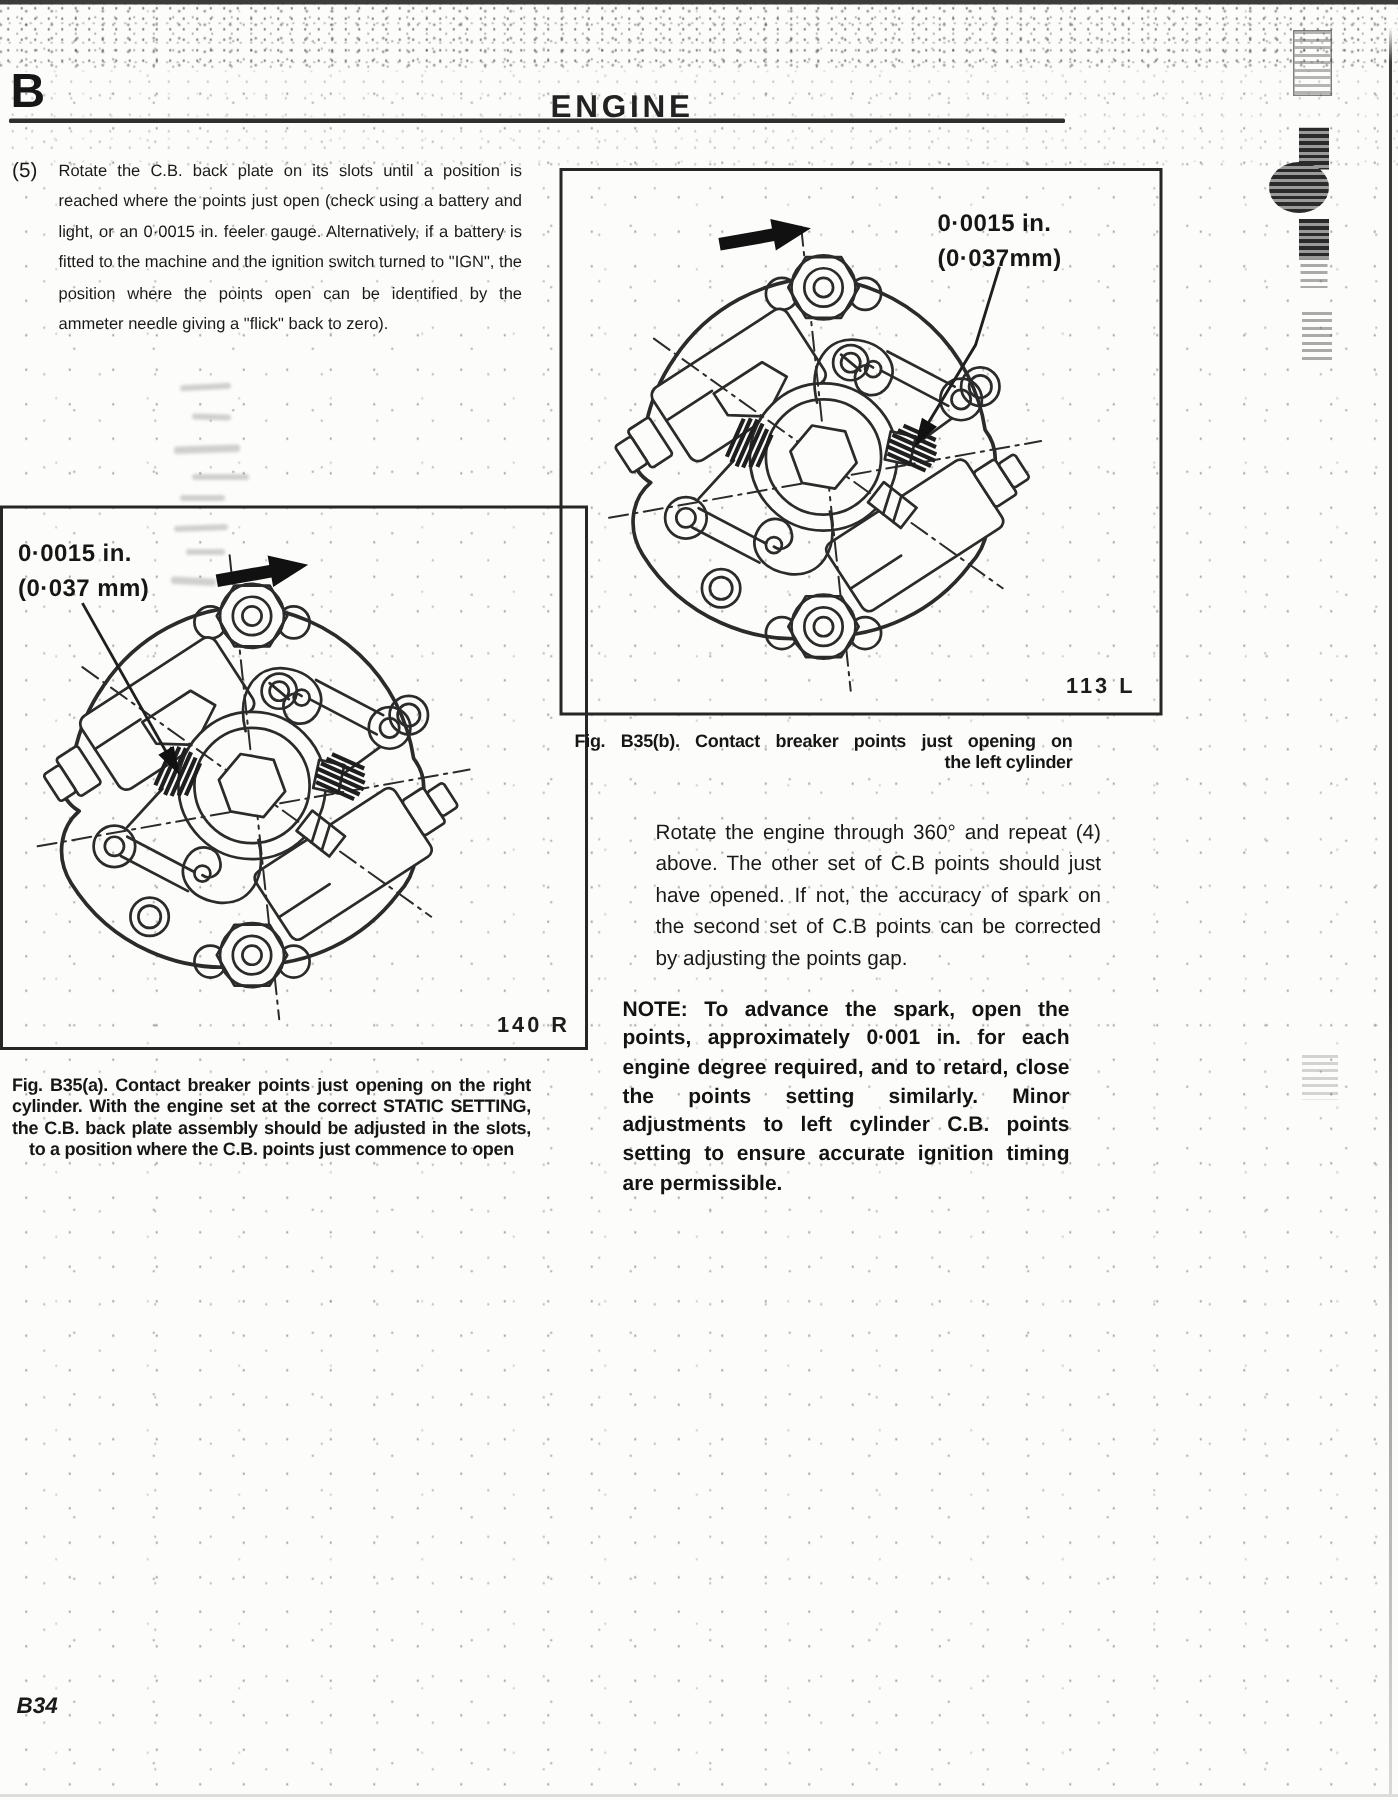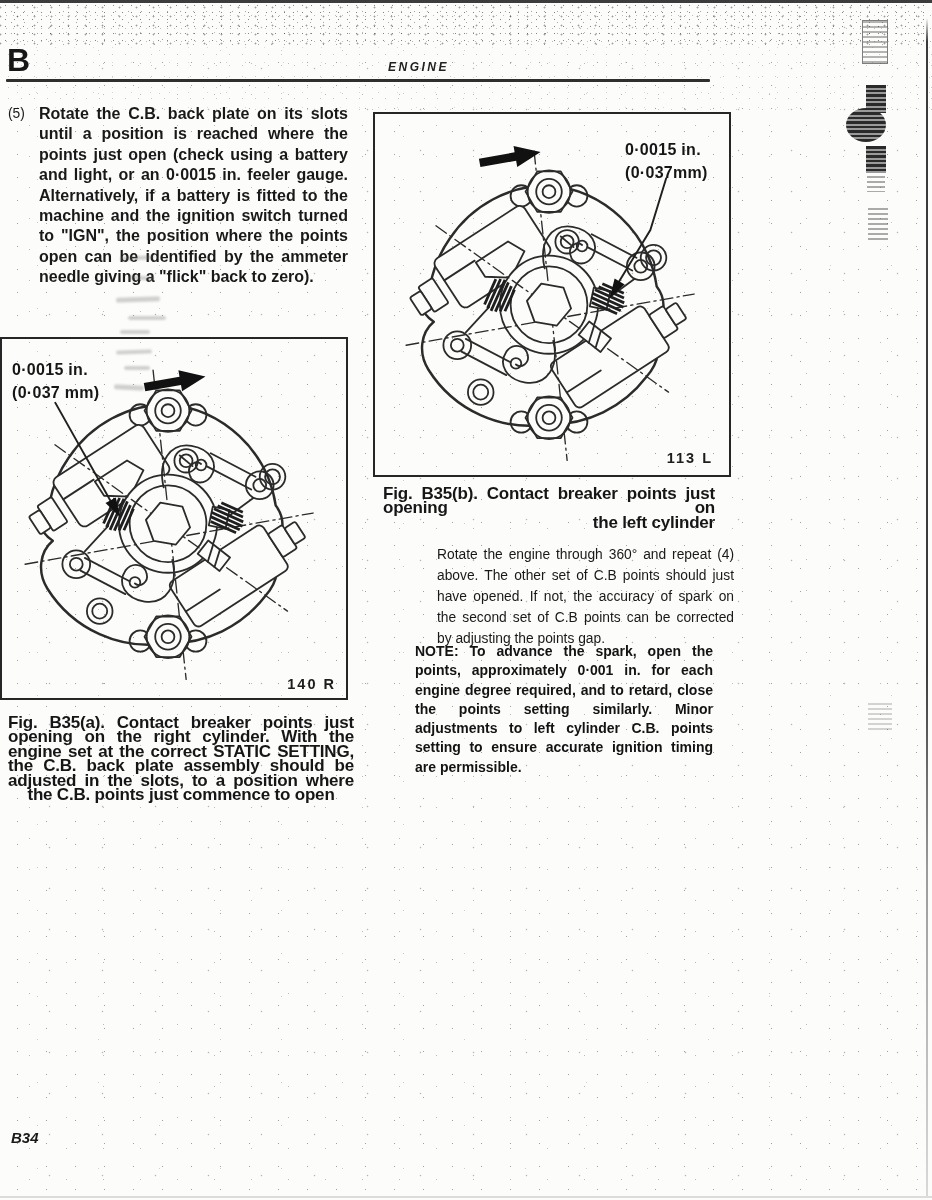"ENGINE" .hdr-title { font-size: 12px -> 21px; font-style: italic -> none; left: 388px -> 367px }
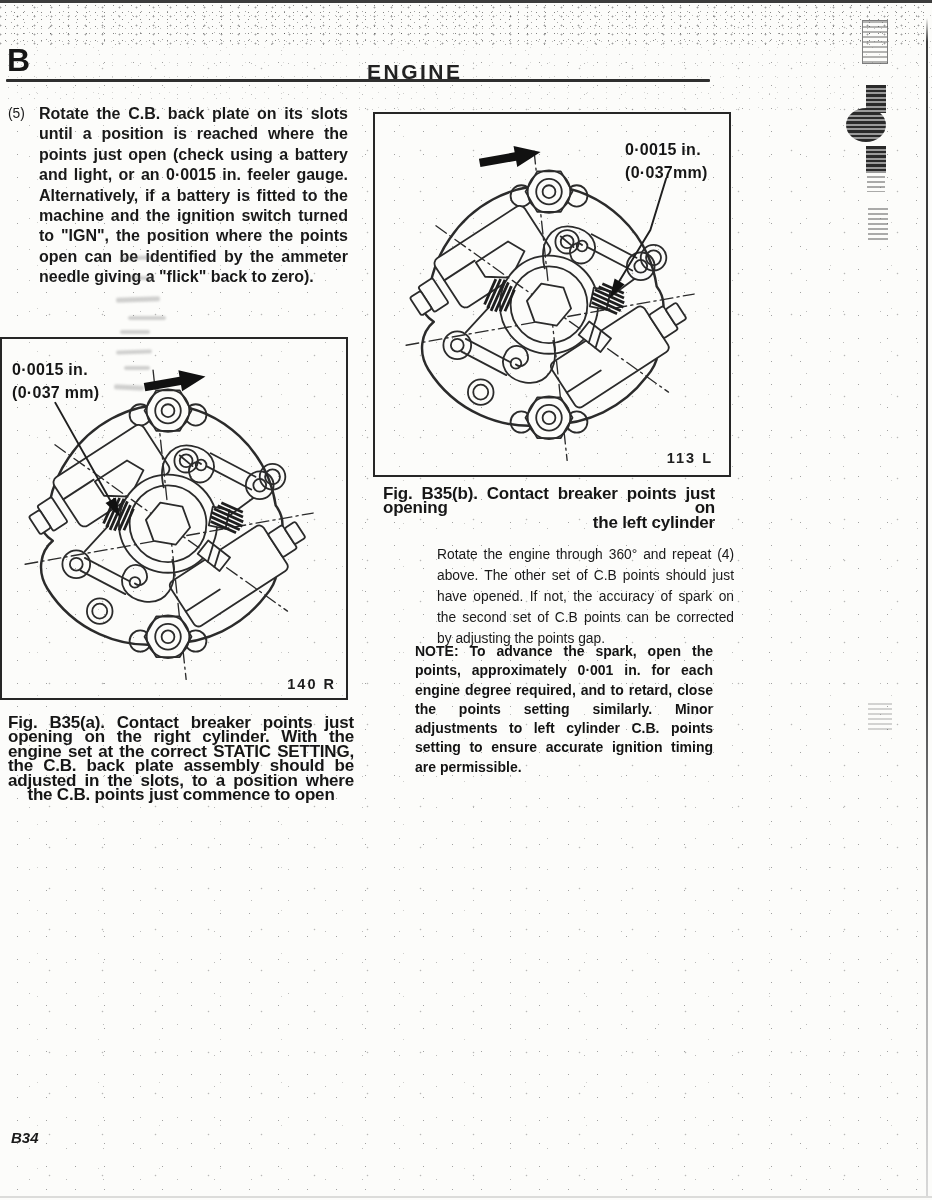"Rotate the C.B. back plate" .step-text { font-size: 16px -> 11px; font-weight: bold -> none }
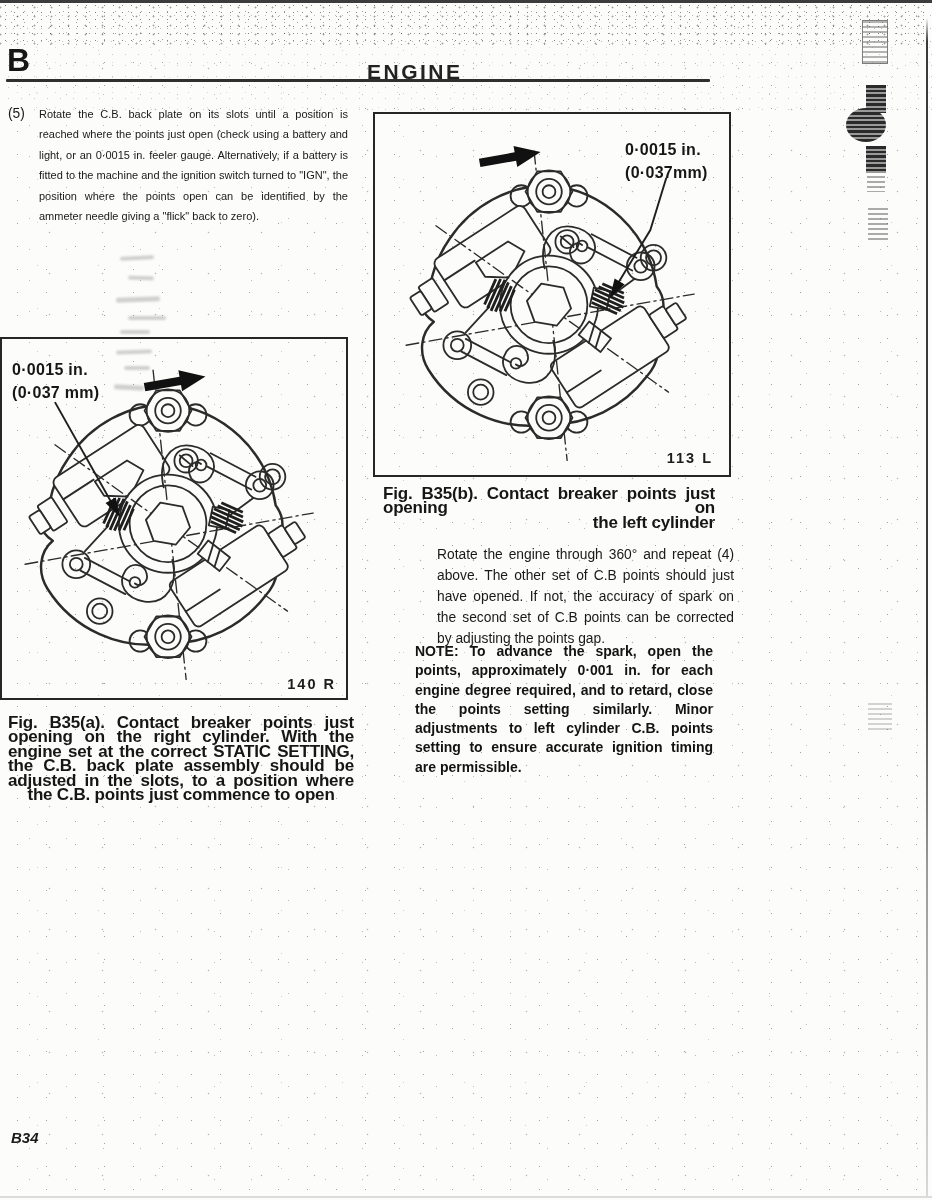"0·0015 in." .figbox { padding-left: none -> 44px }
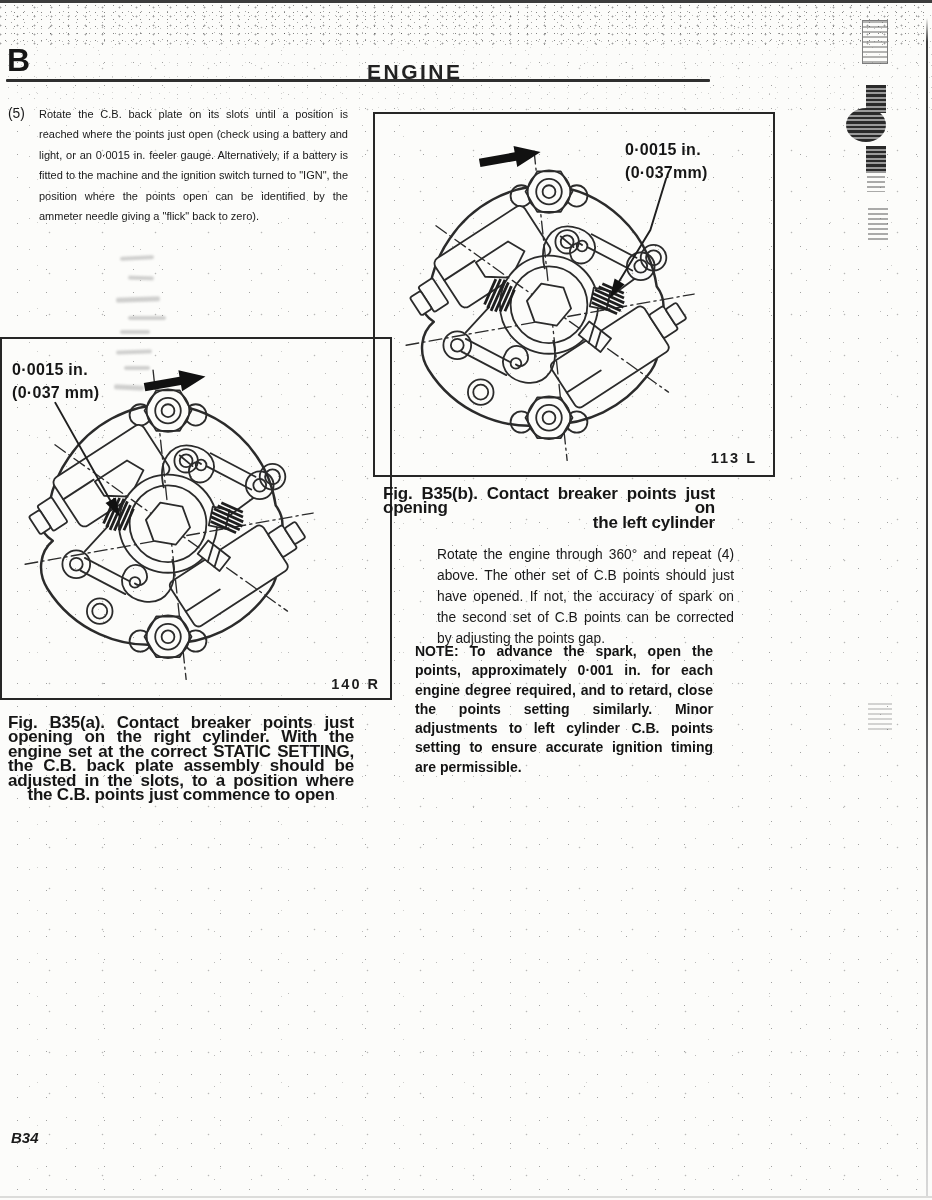"Fig. B35(b). Contact breaker points" .caption { font-size: 17px -> 12px }
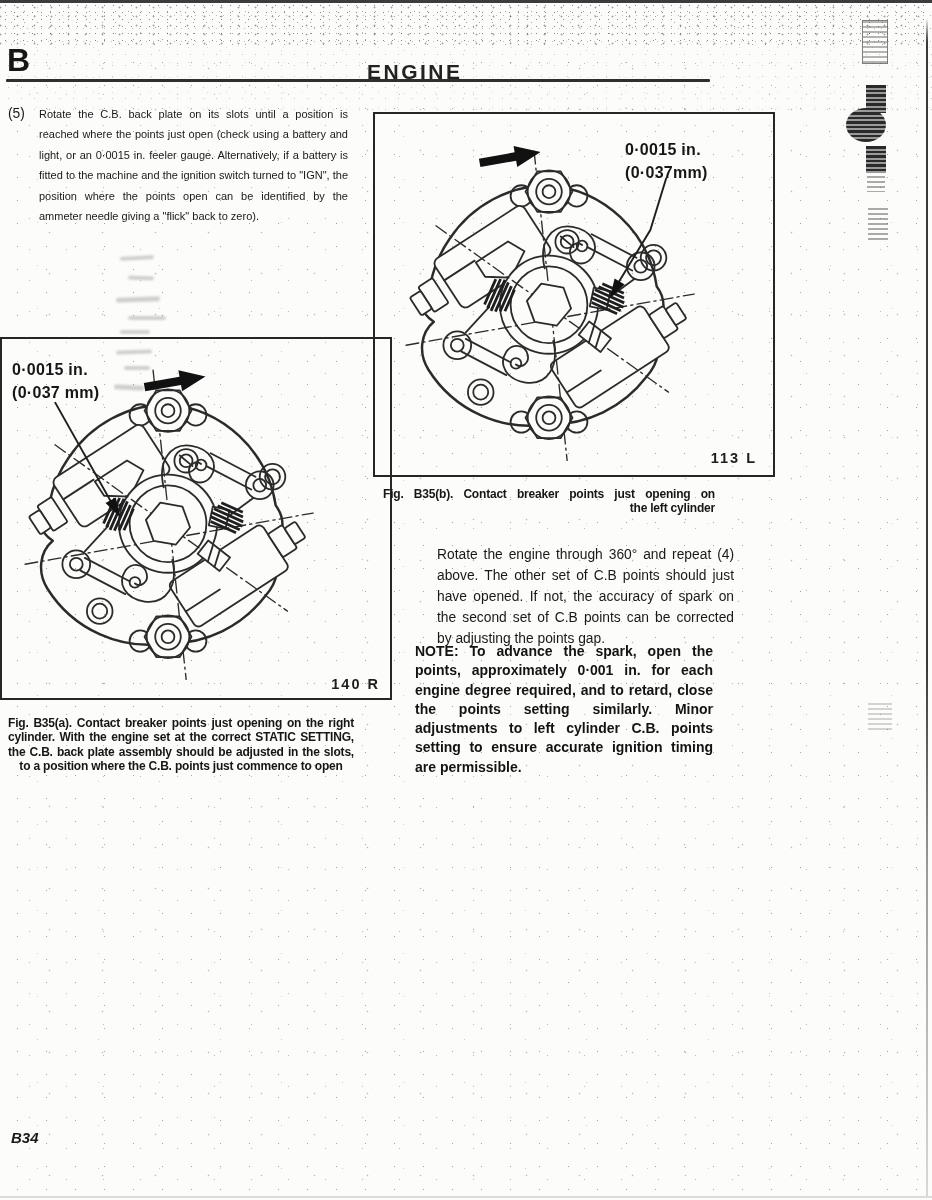"NOTE: To advance the spark," .body-note { top: 642px -> 663px }
